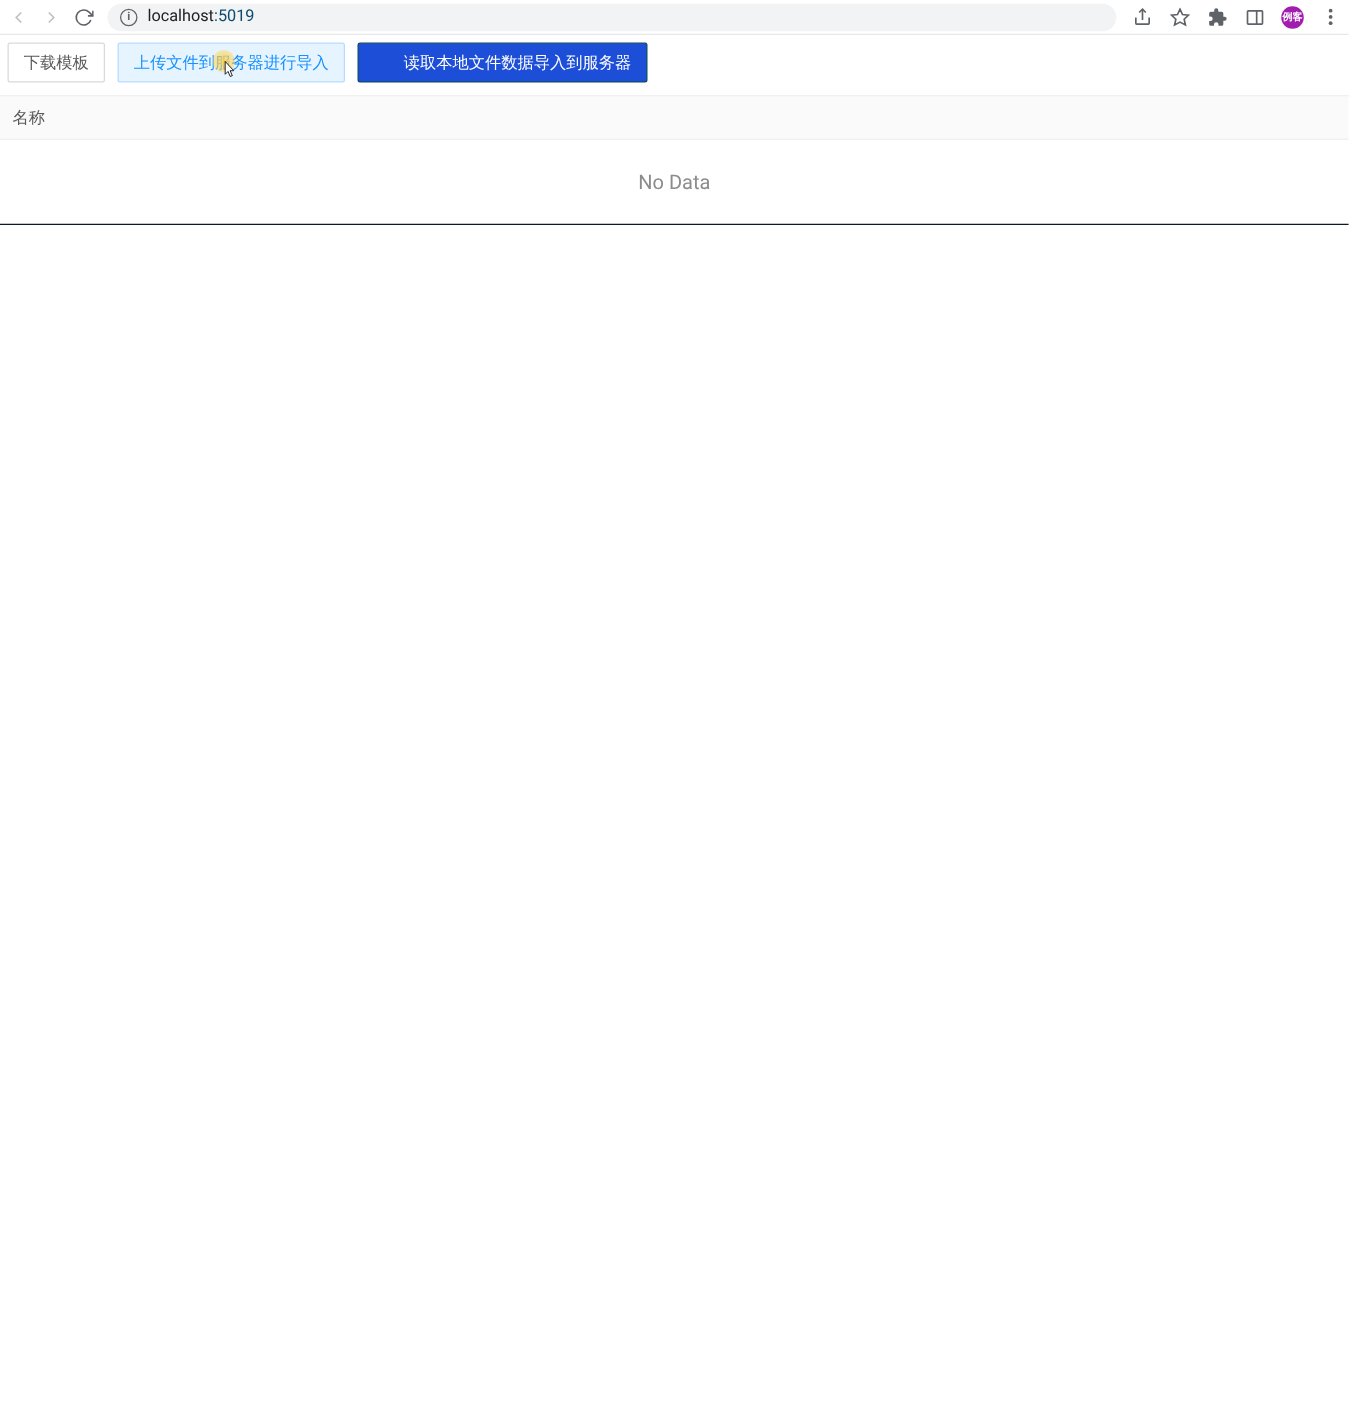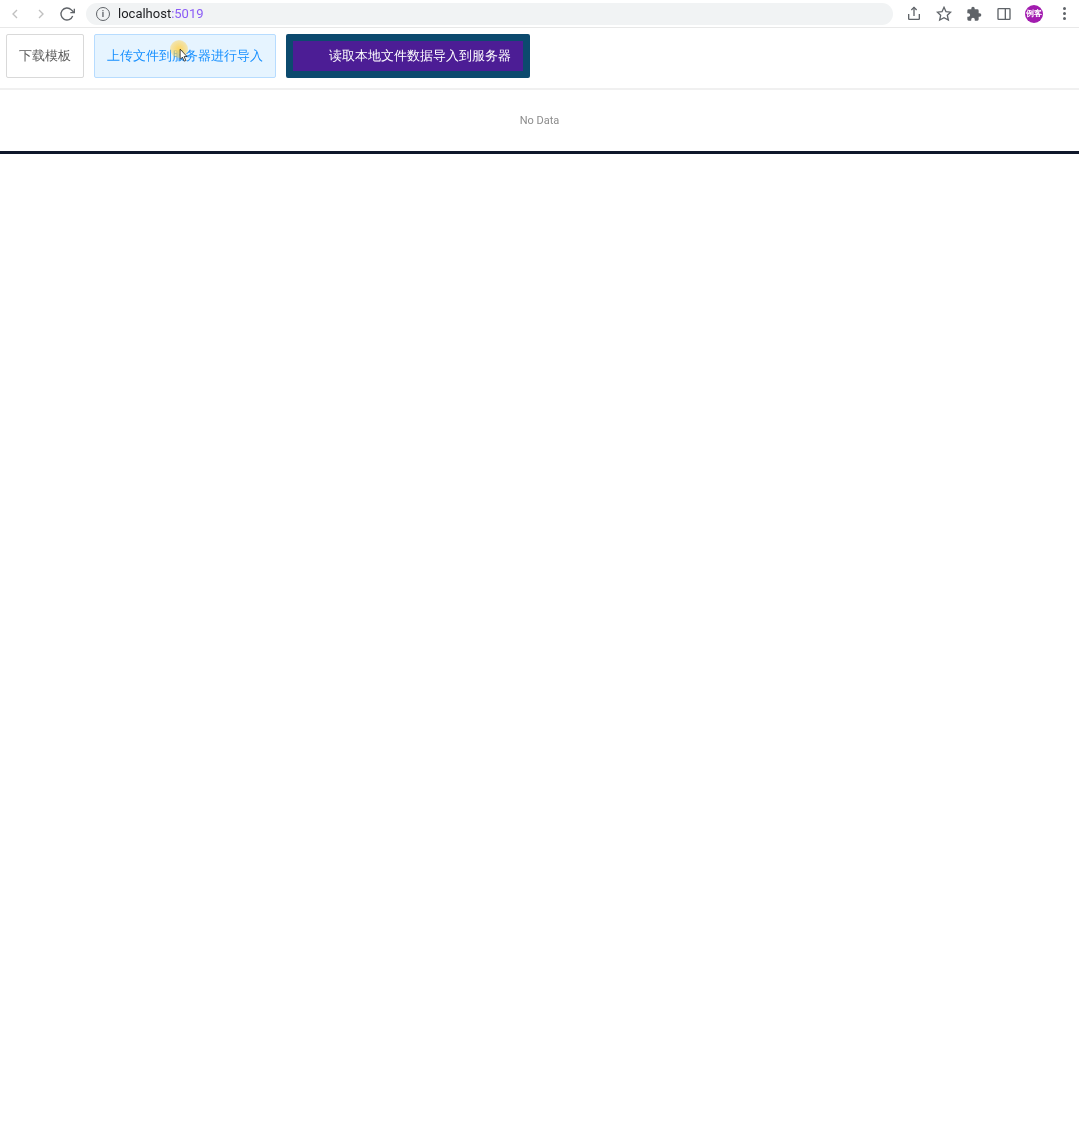":5019" .address-text .dim { color: #8b5cf6 -> #0c4a6e }
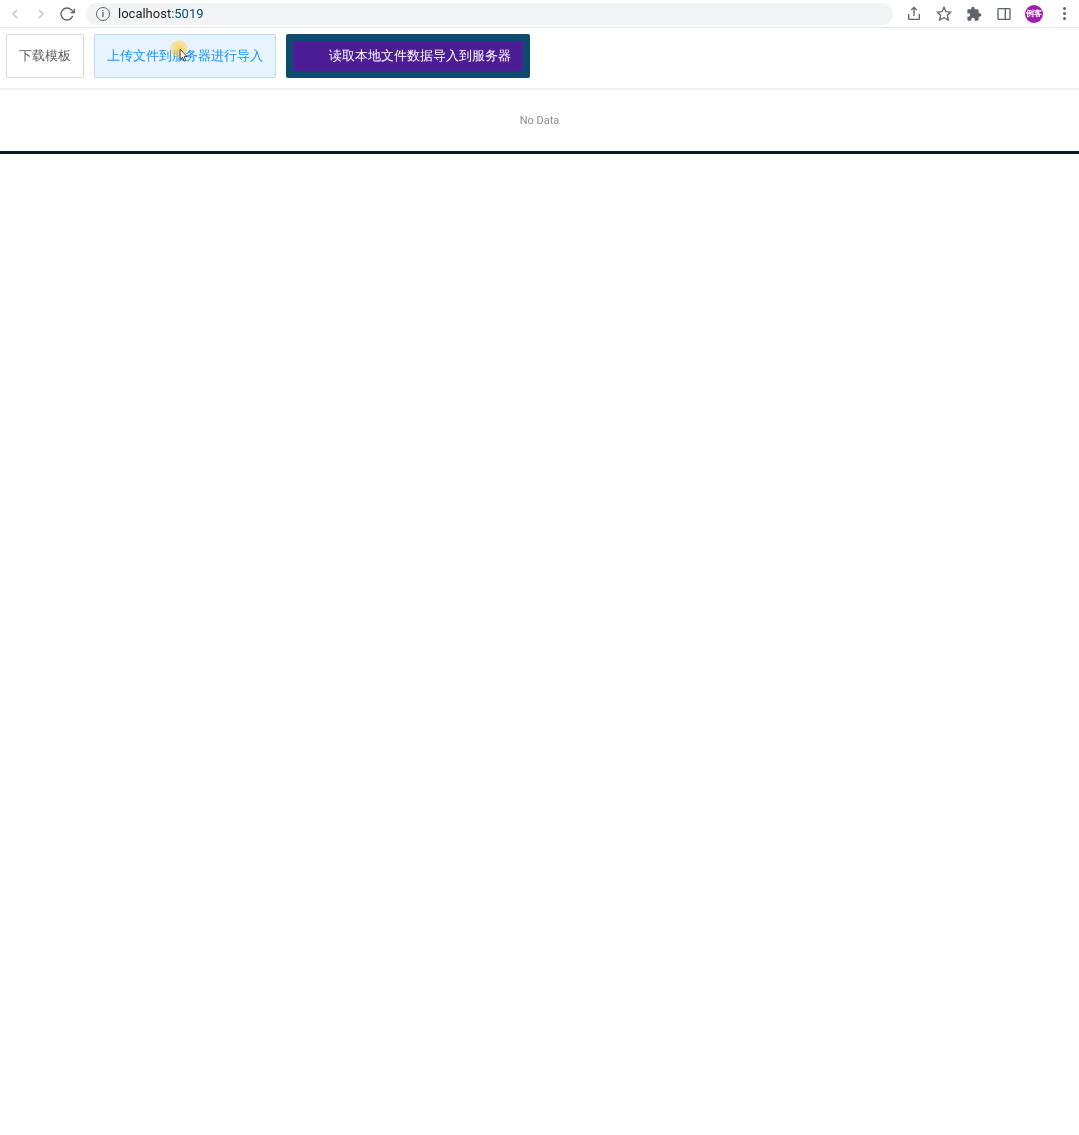"下载模板" .btn { height: 44px -> 32px }
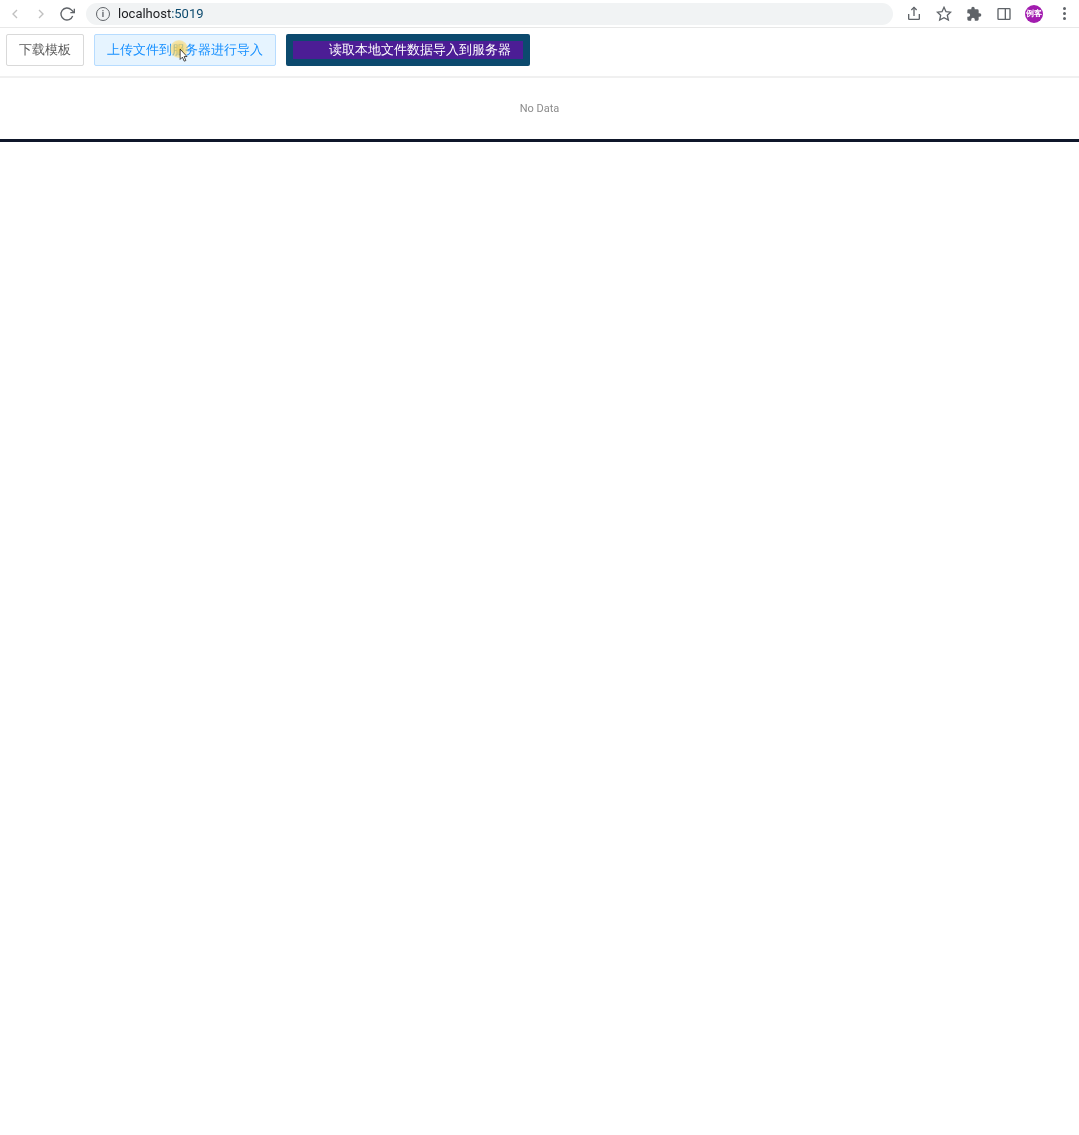"读取本地文件数据导入到服务器" .btn-primary { background: #4c1d95 -> #1d4ed8; border: 7px solid #0c4a6e -> 1px solid #0c4a6e }
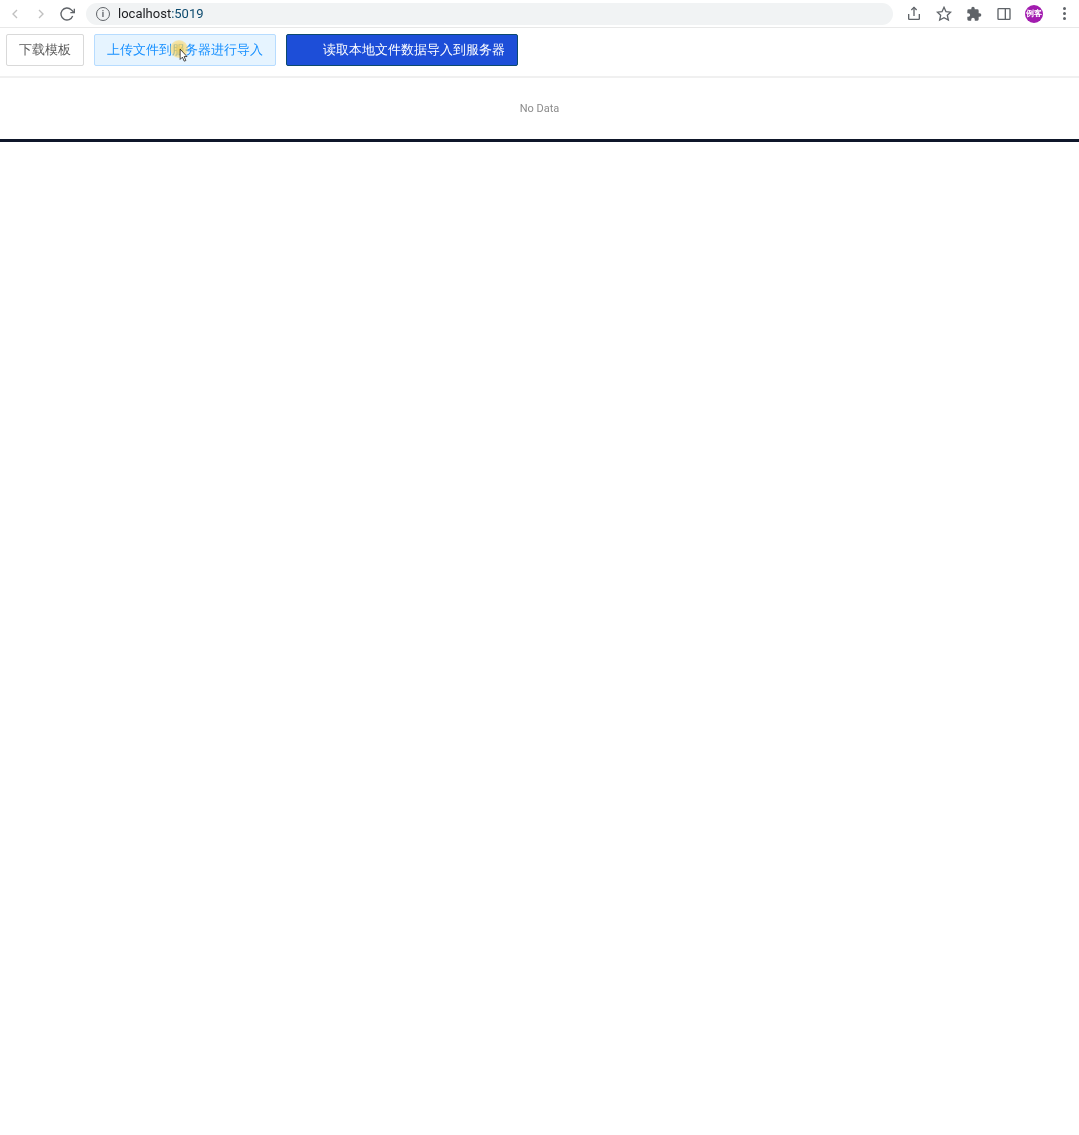"名称" div.th { html: none -> <div>名称</div> }
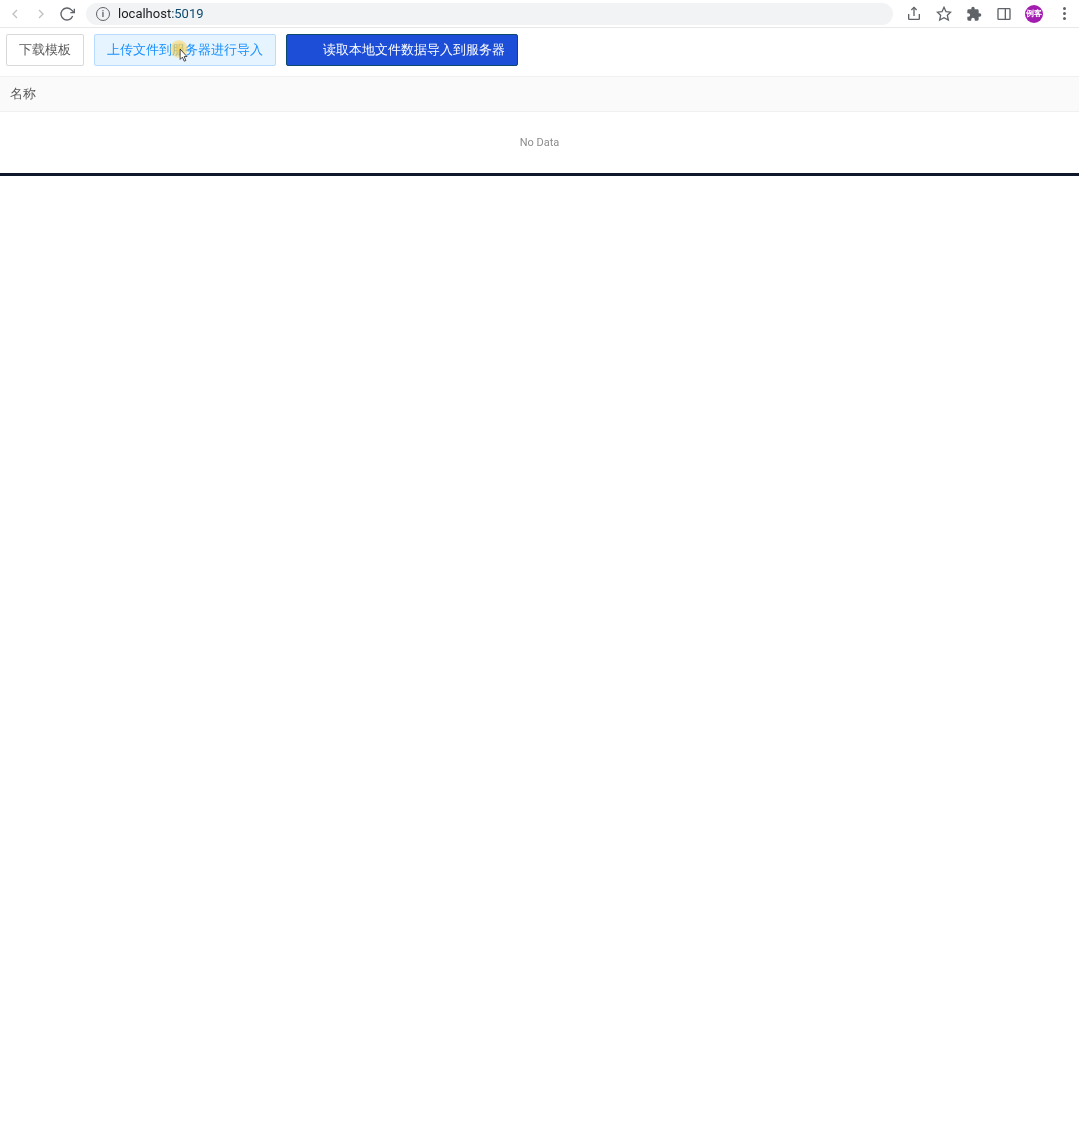"No Data" .table-body { border-bottom: 3px solid #0f172a -> 1px solid #0f172a; font-size: 11px -> 16px }
